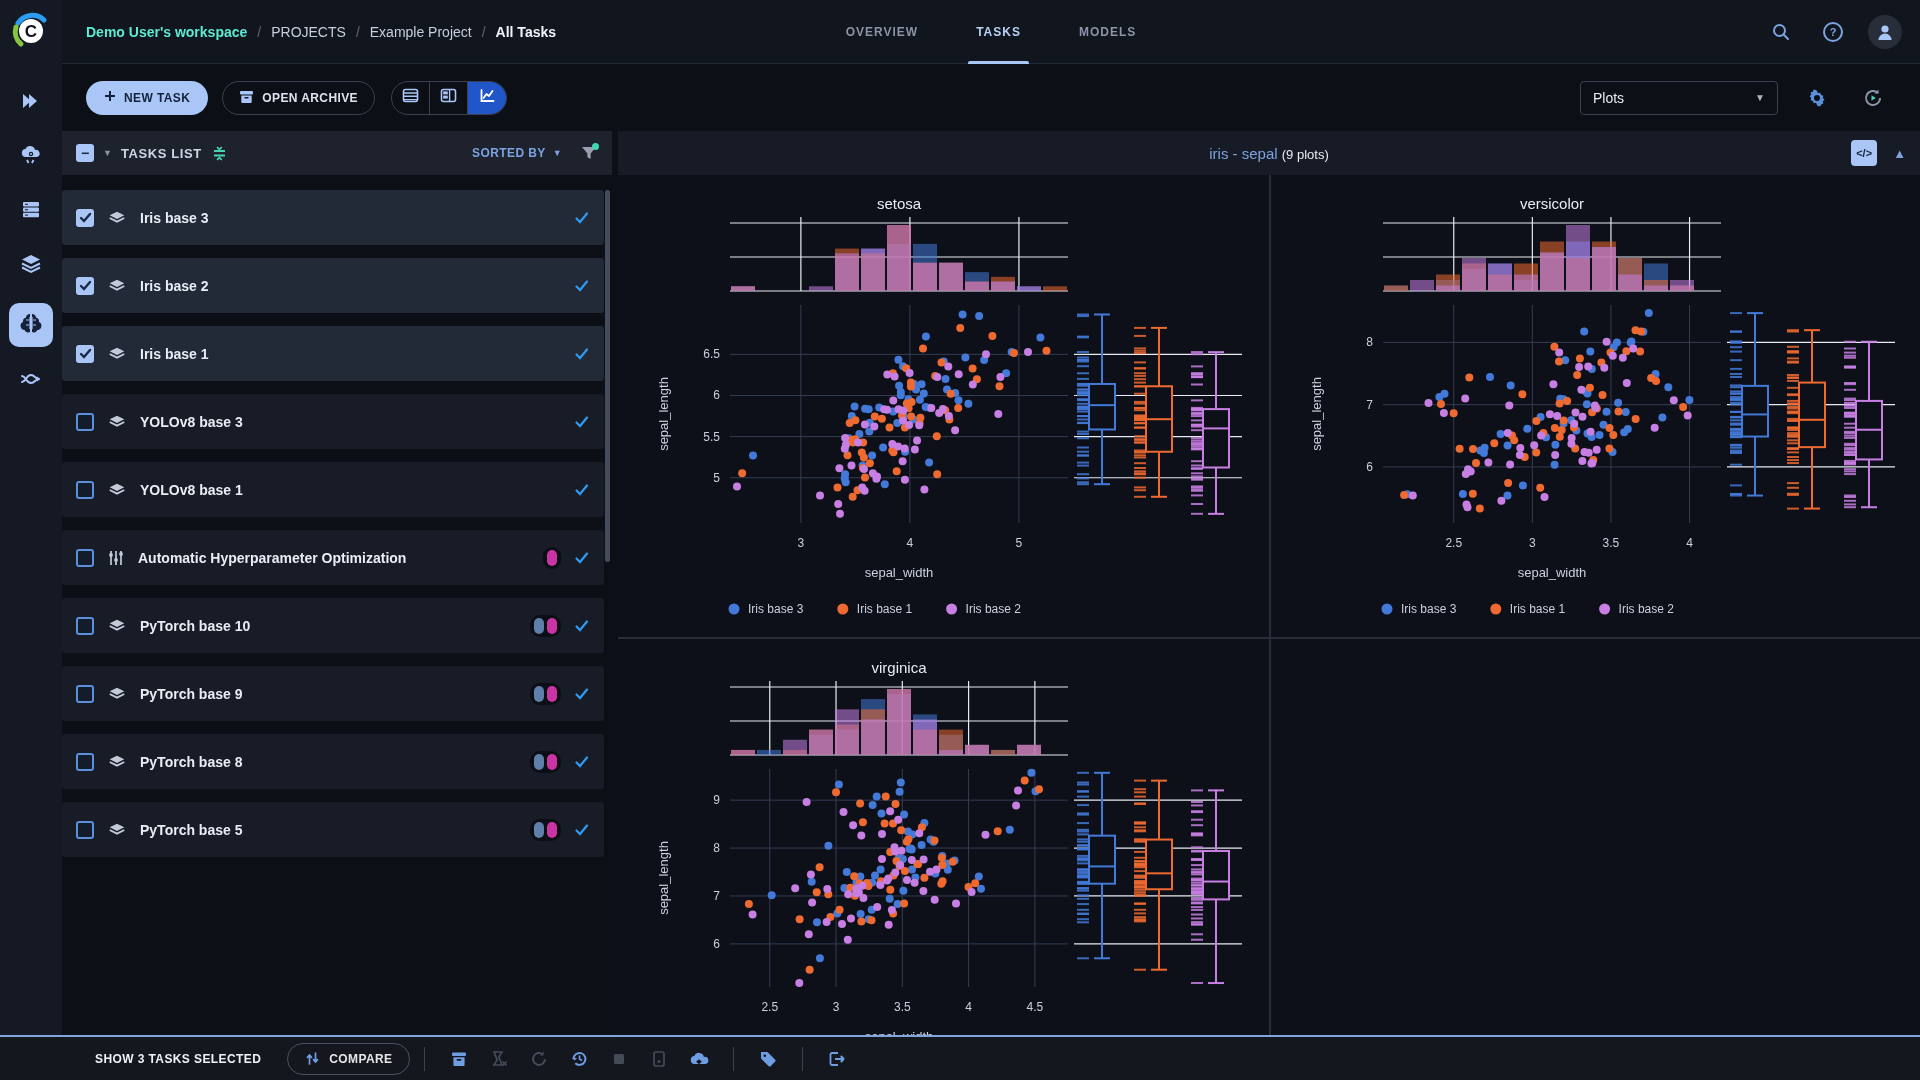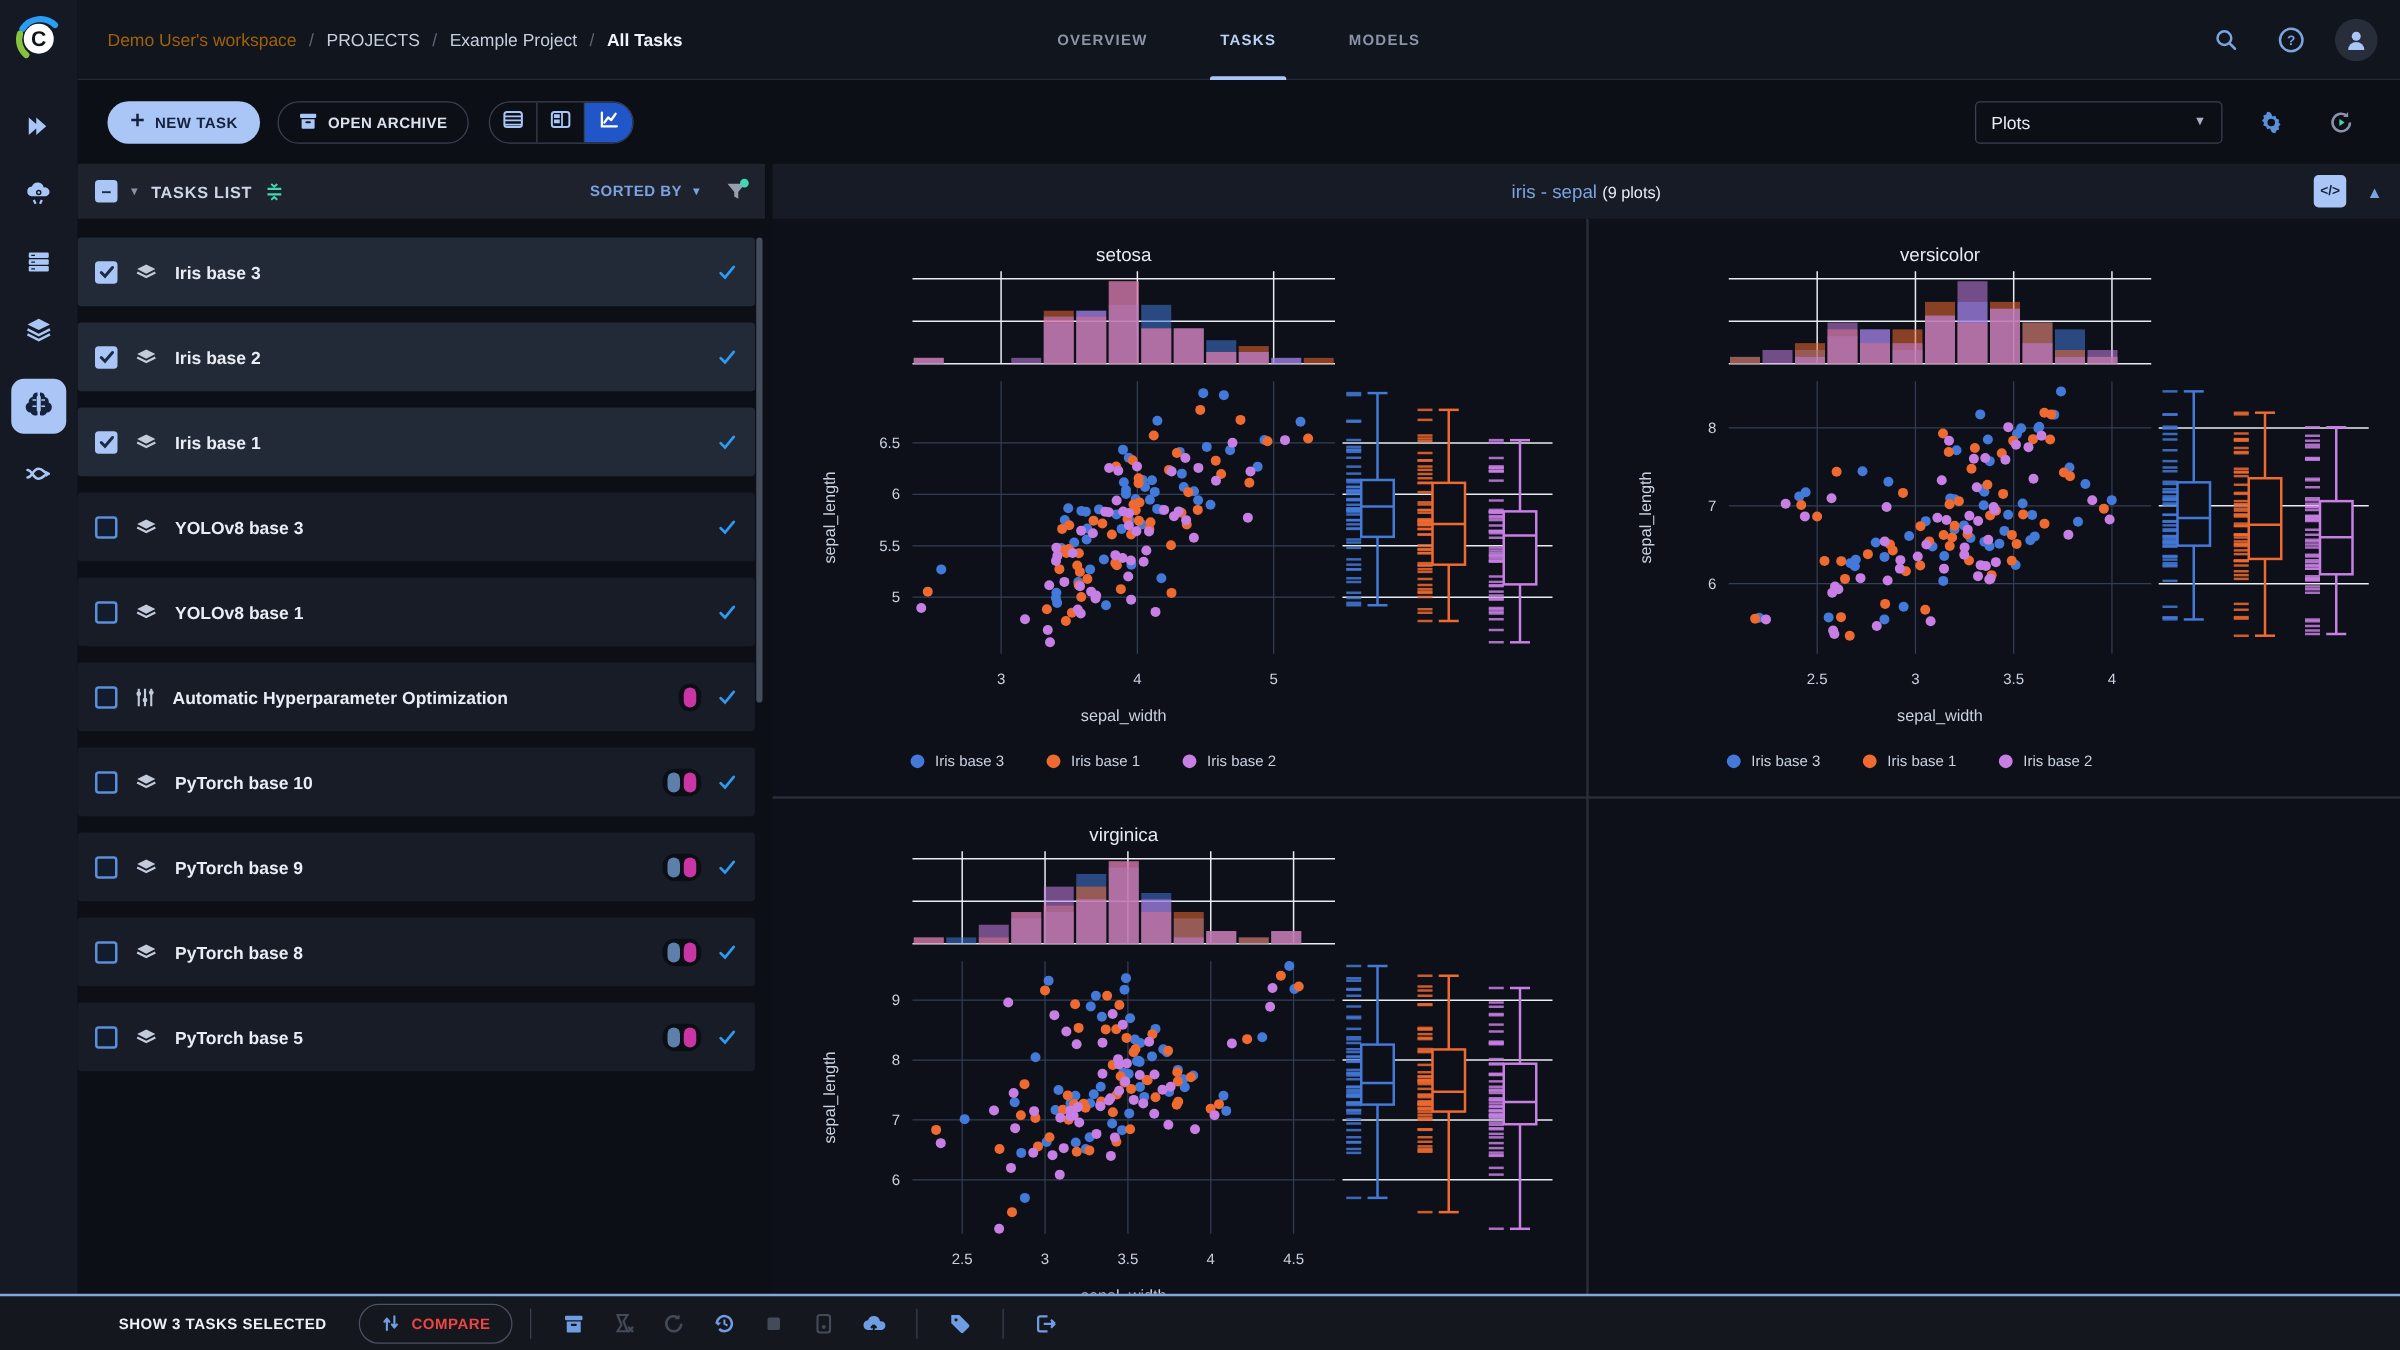"Demo User's workspace" .crumb-link { color: #a16207 -> #5eead4; font-weight: none -> bold }
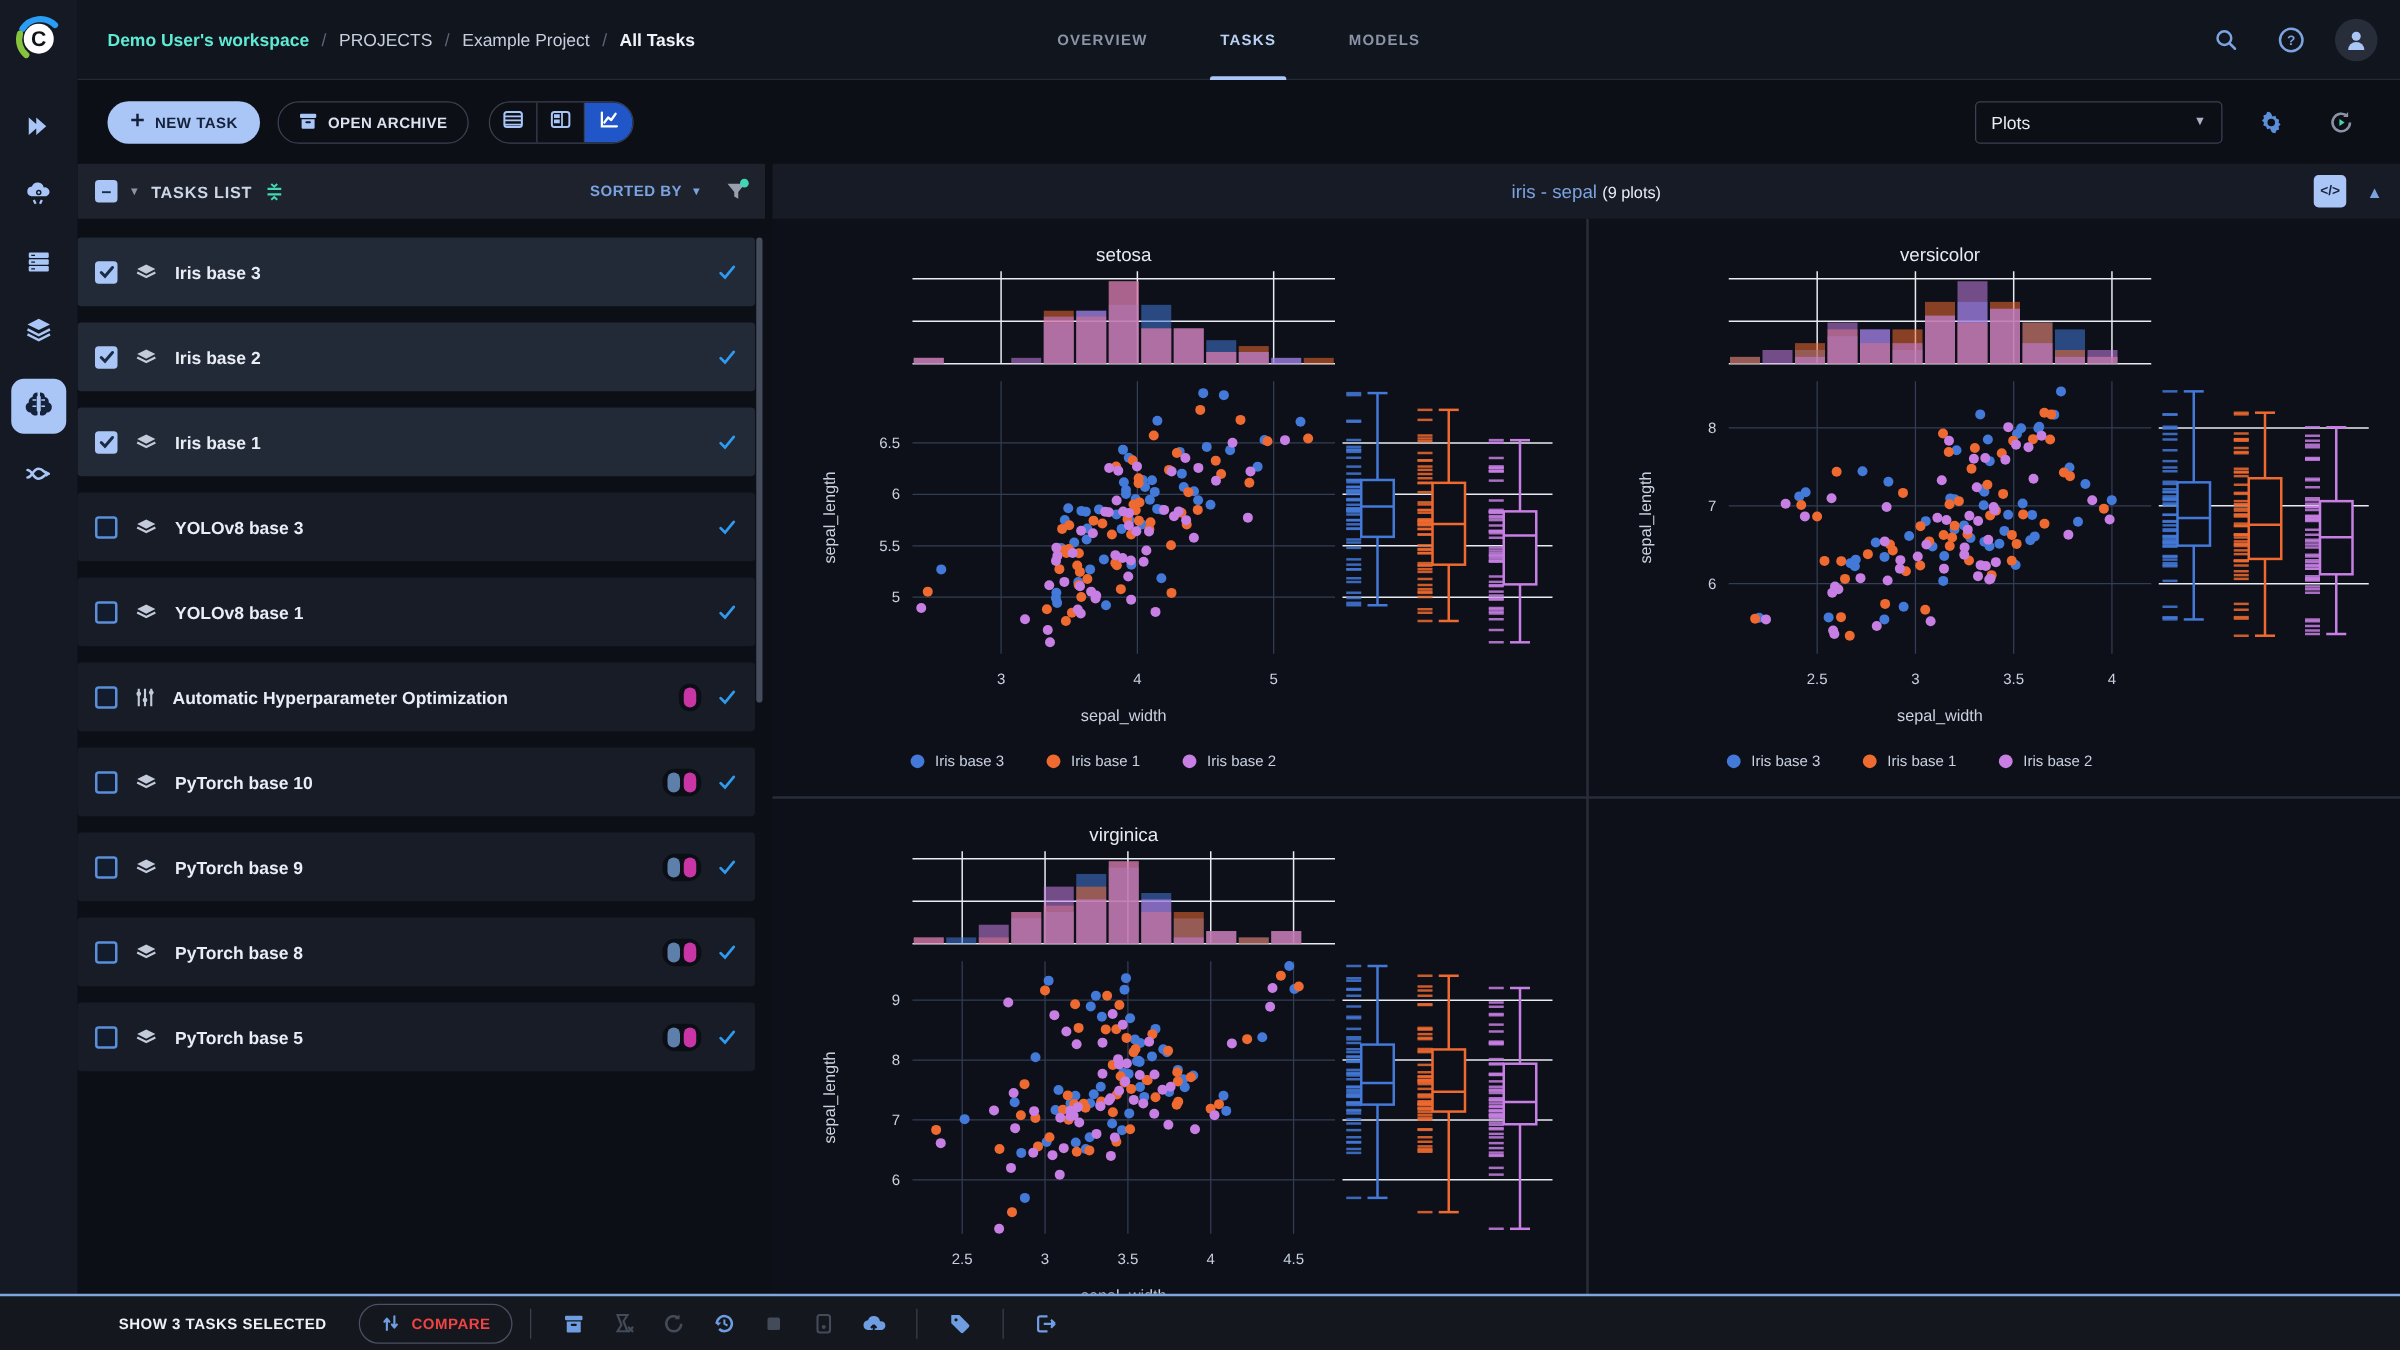"COMPARE" .btn-compare { color: #ef4444 -> #e5e5e5 }
